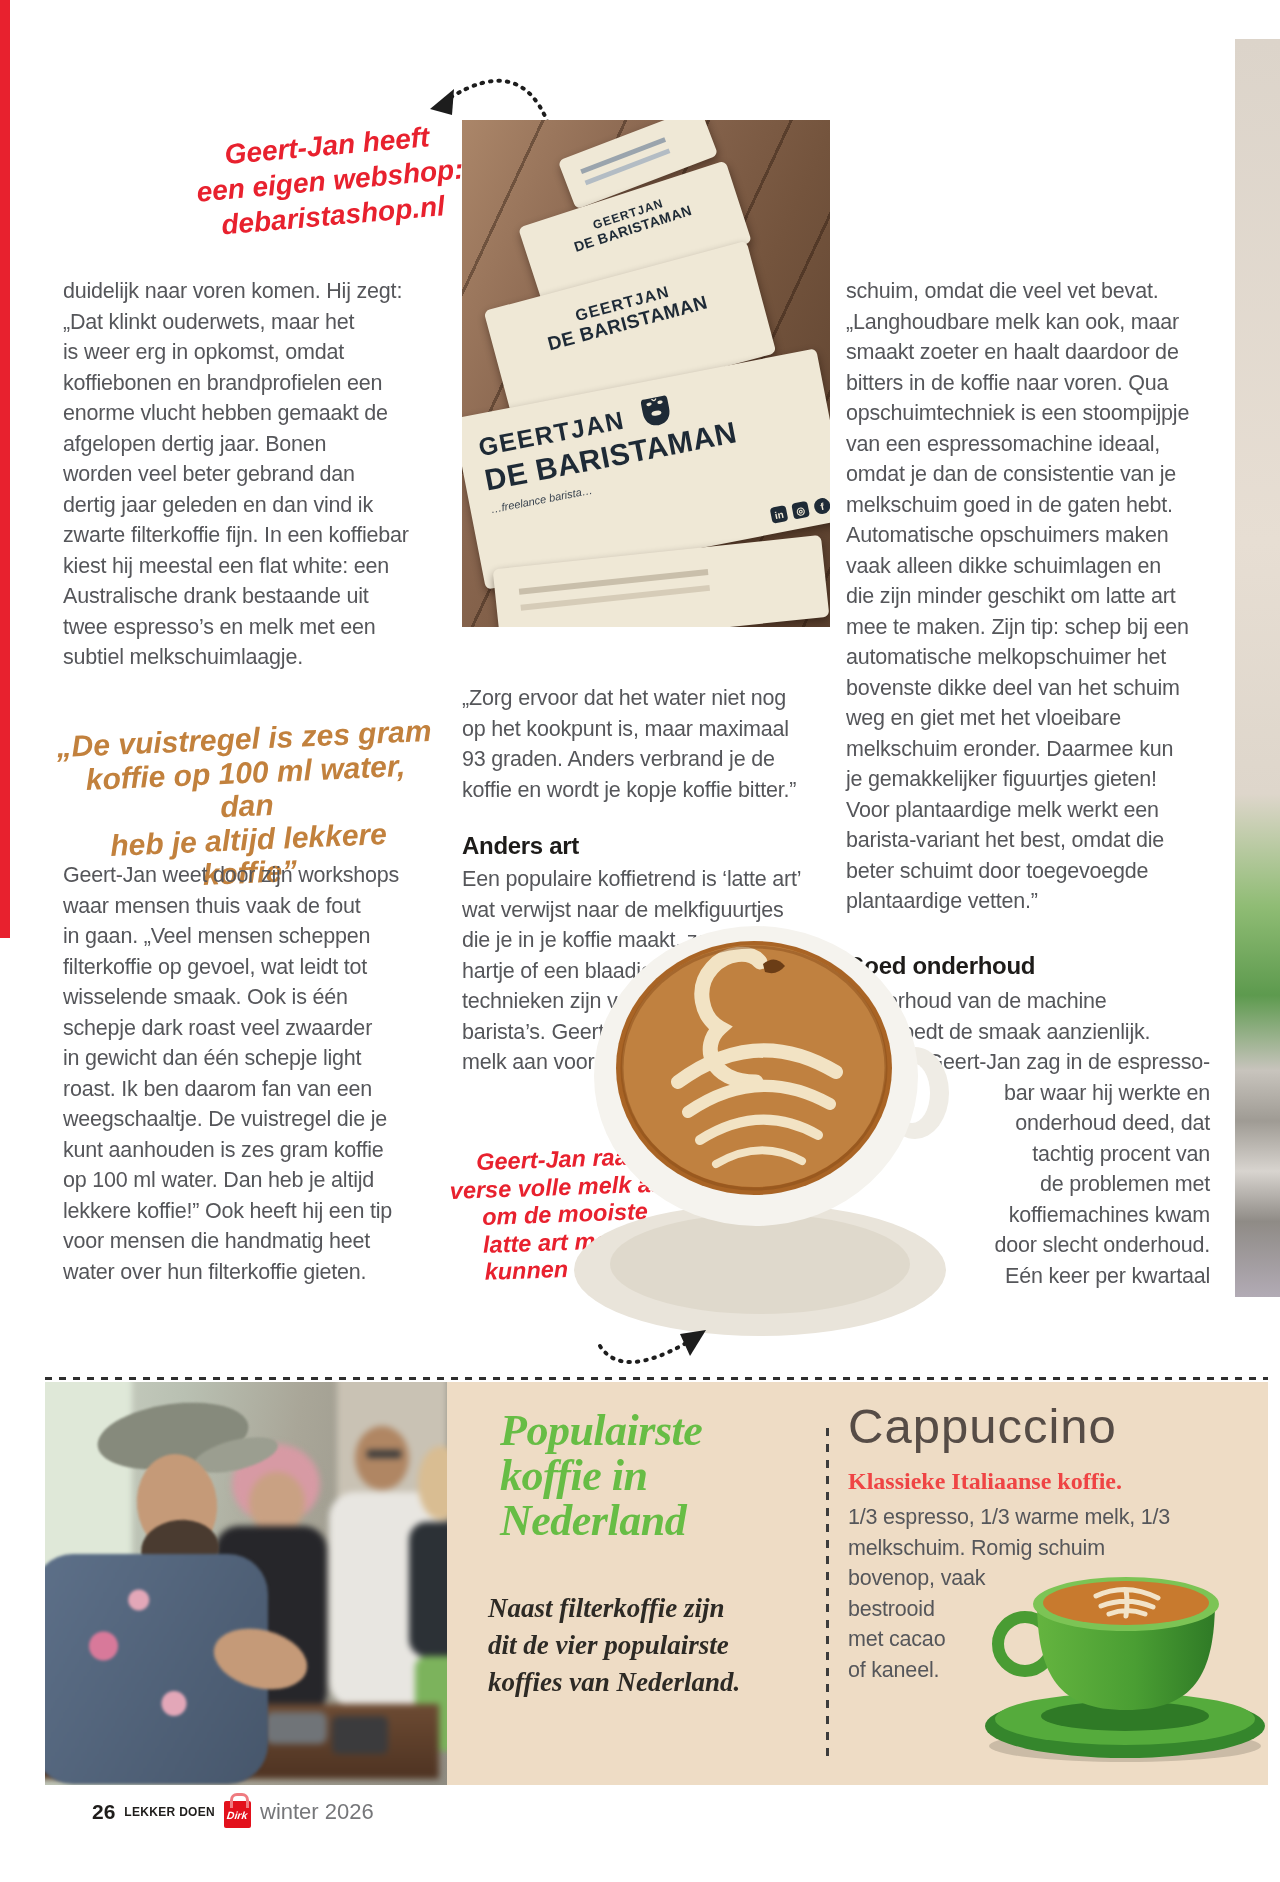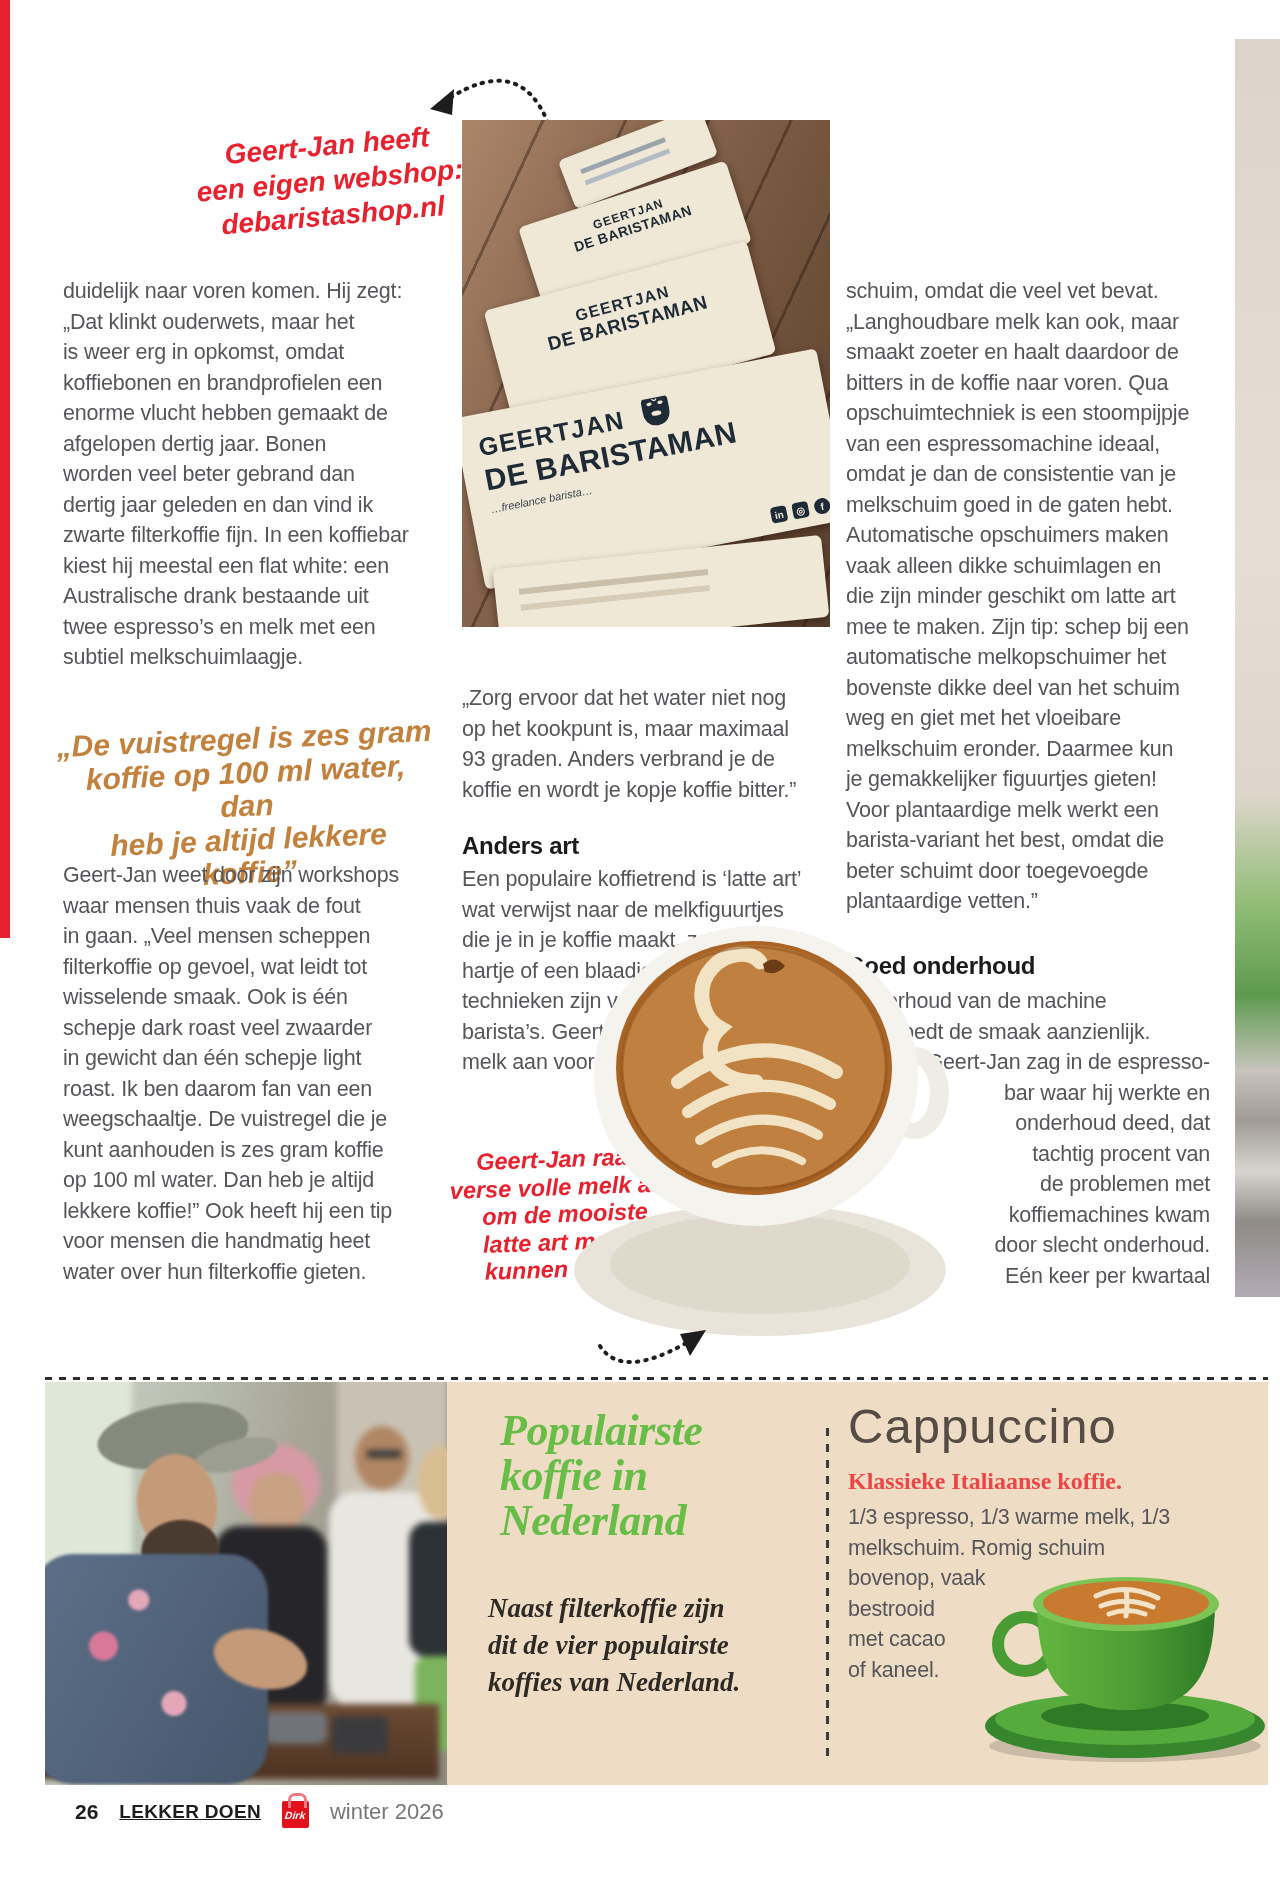"26" #footer { gap: 21px -> 9px; left: 75px -> 92px }
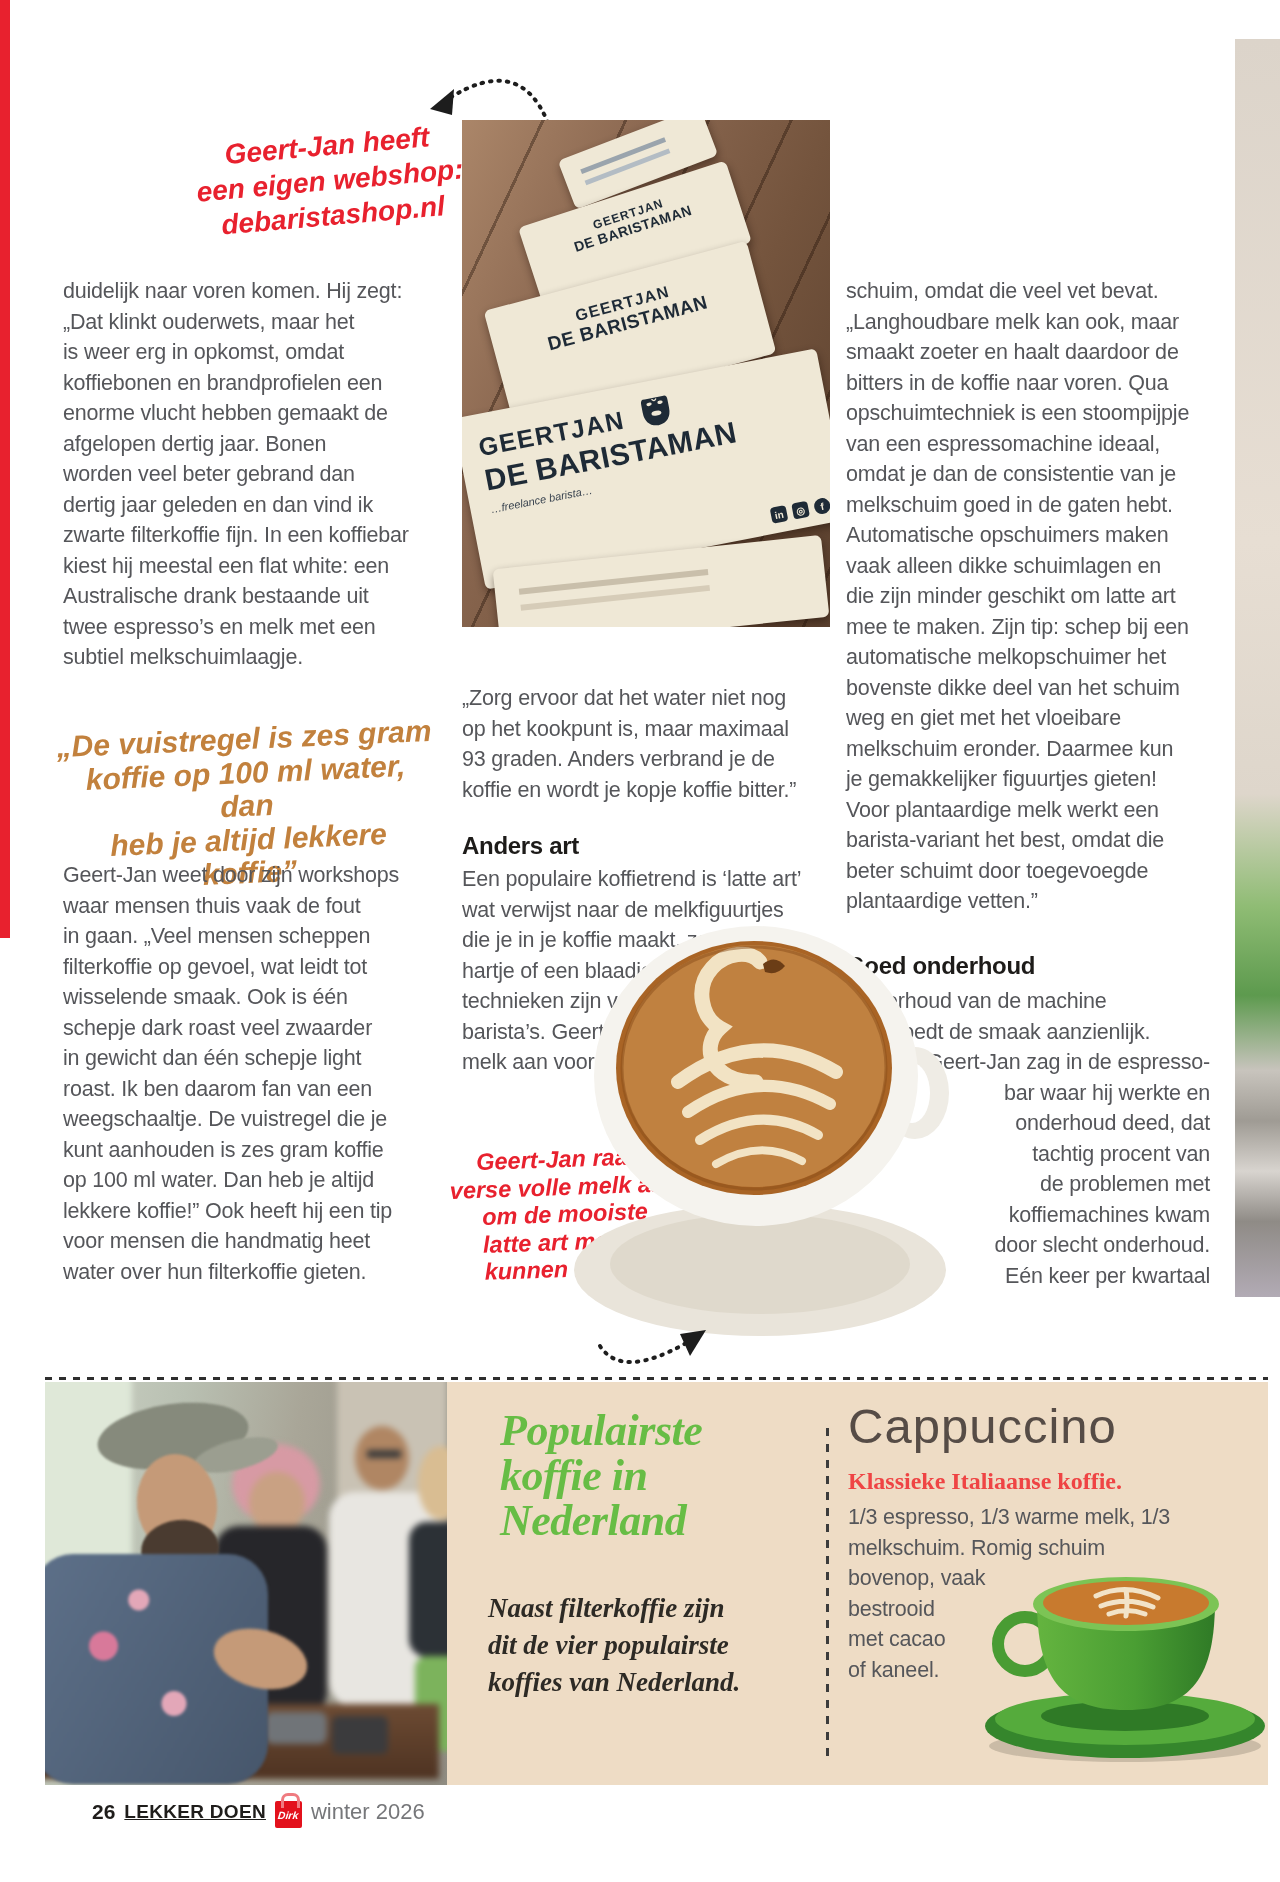"LEKKER DOEN" #footer .sec { font-size: 19px -> 12px; text-decoration: underline -> none }
